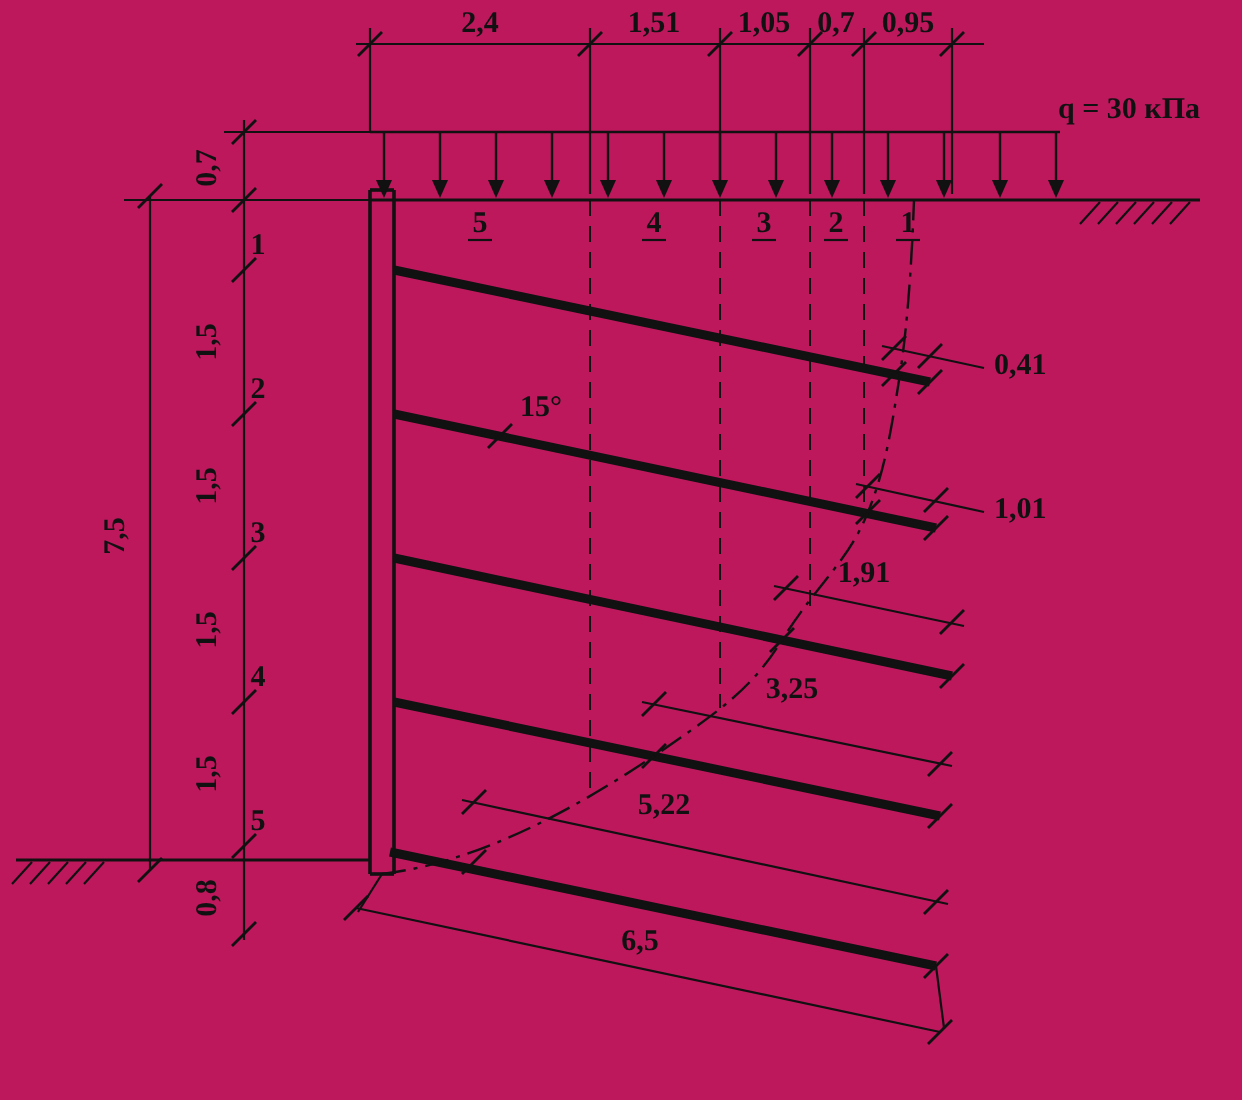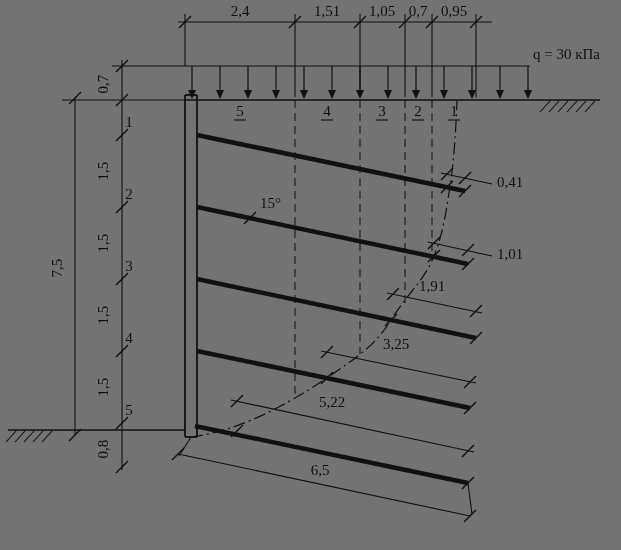"2,4" .stage { background: #737373 -> #be185d; font-weight: none -> bold }
